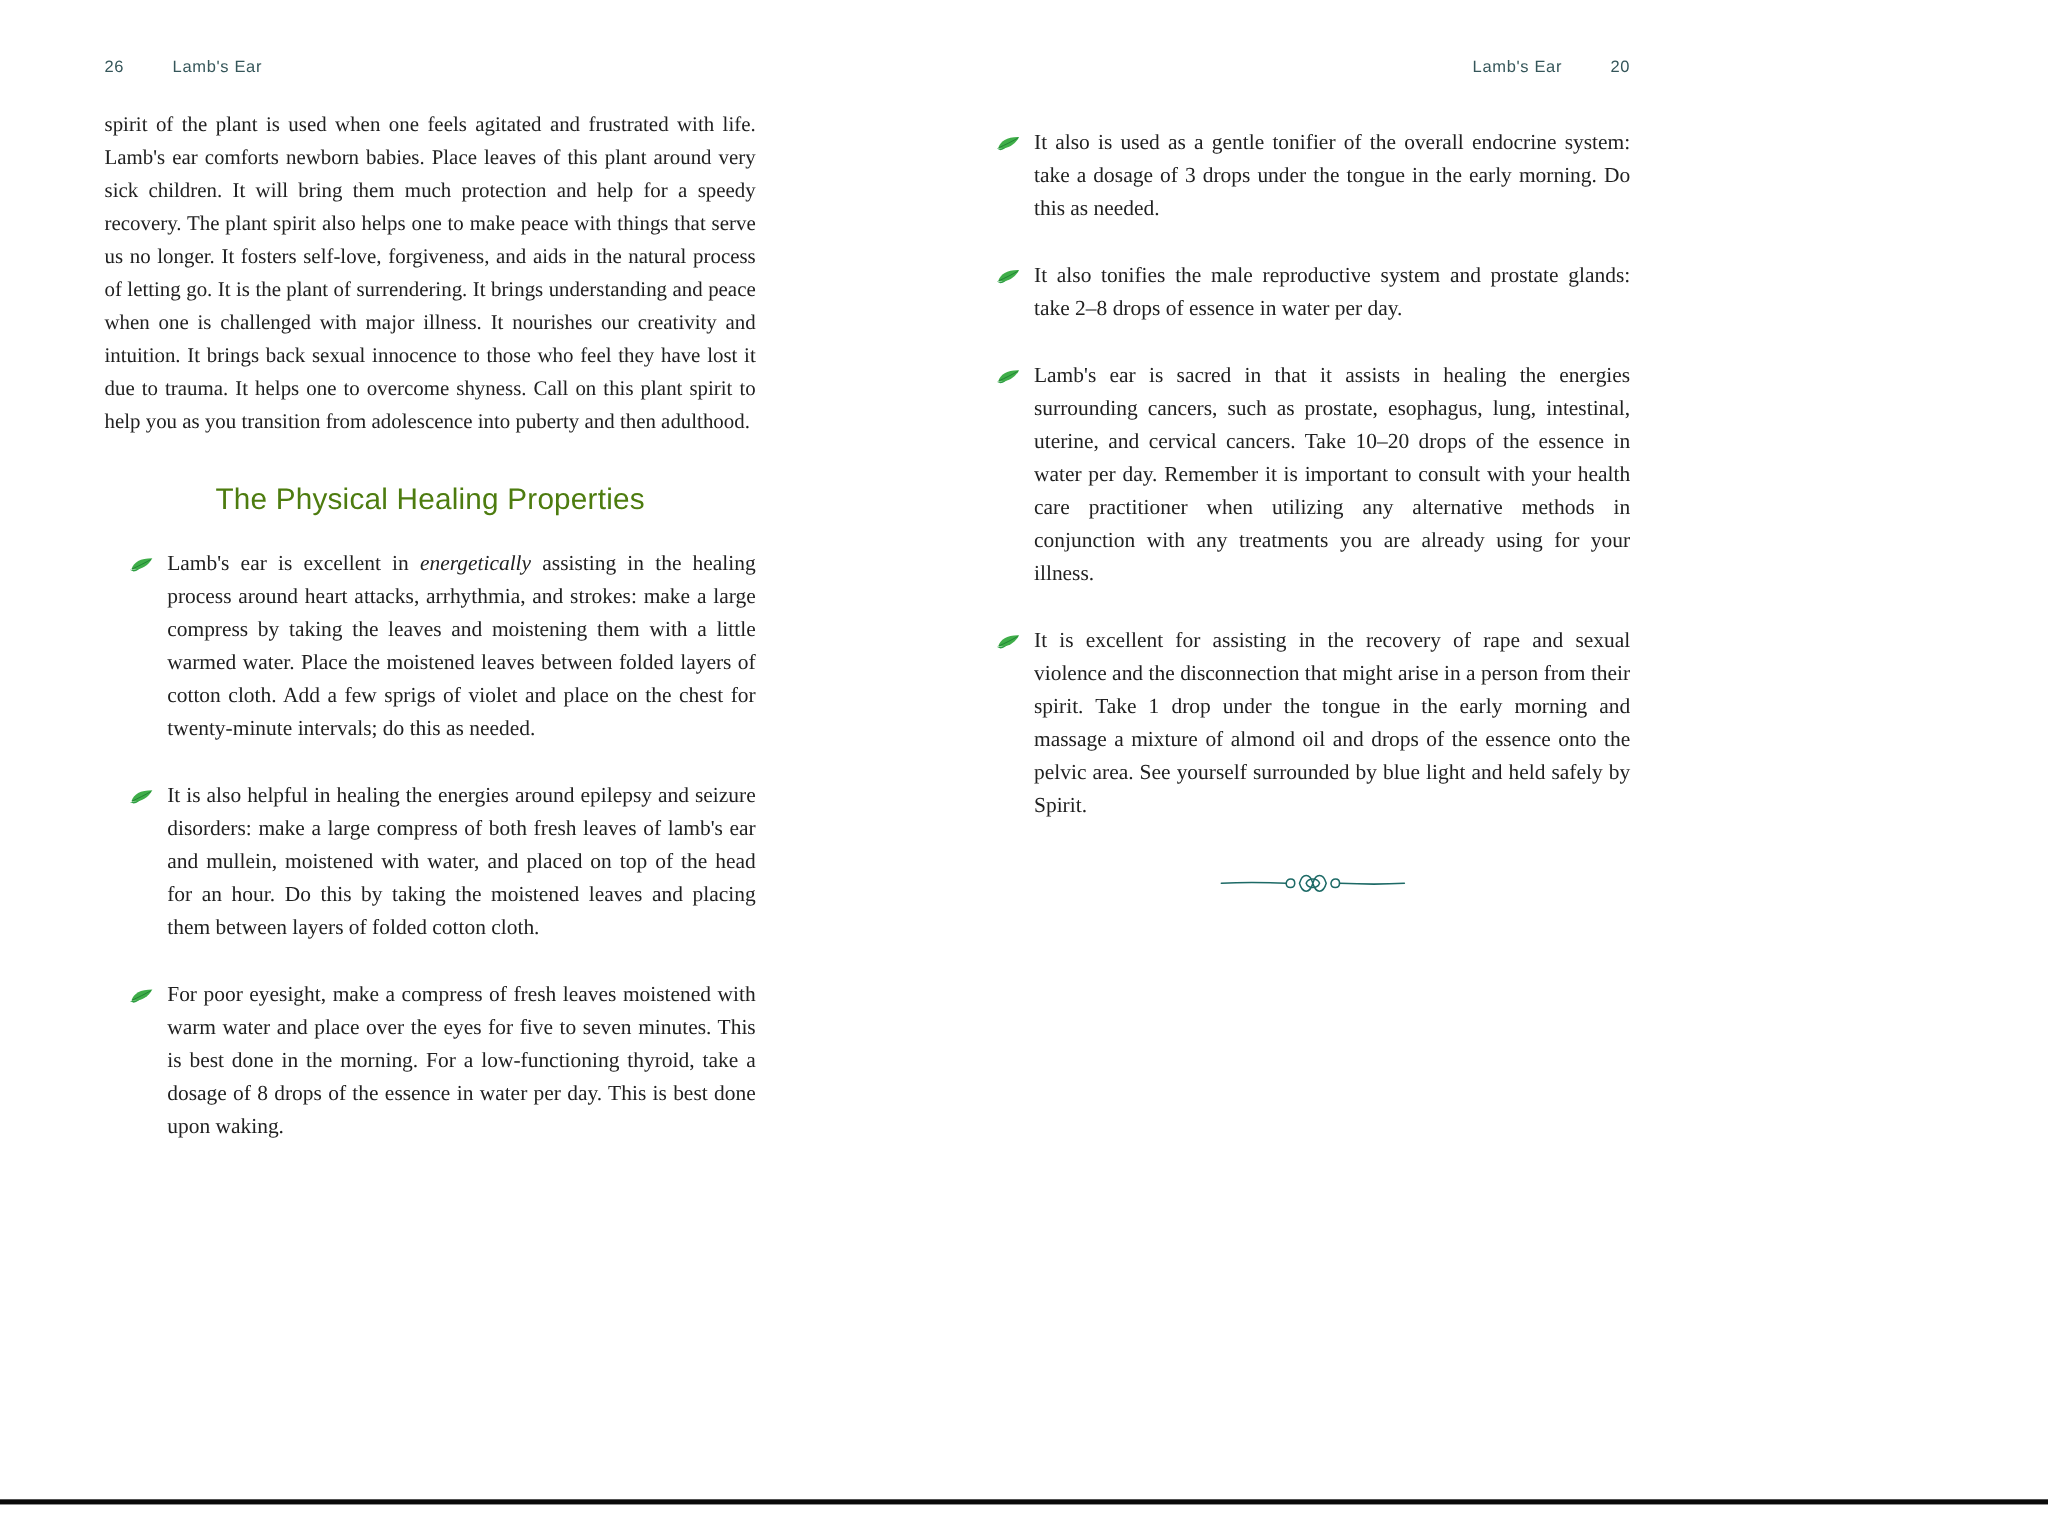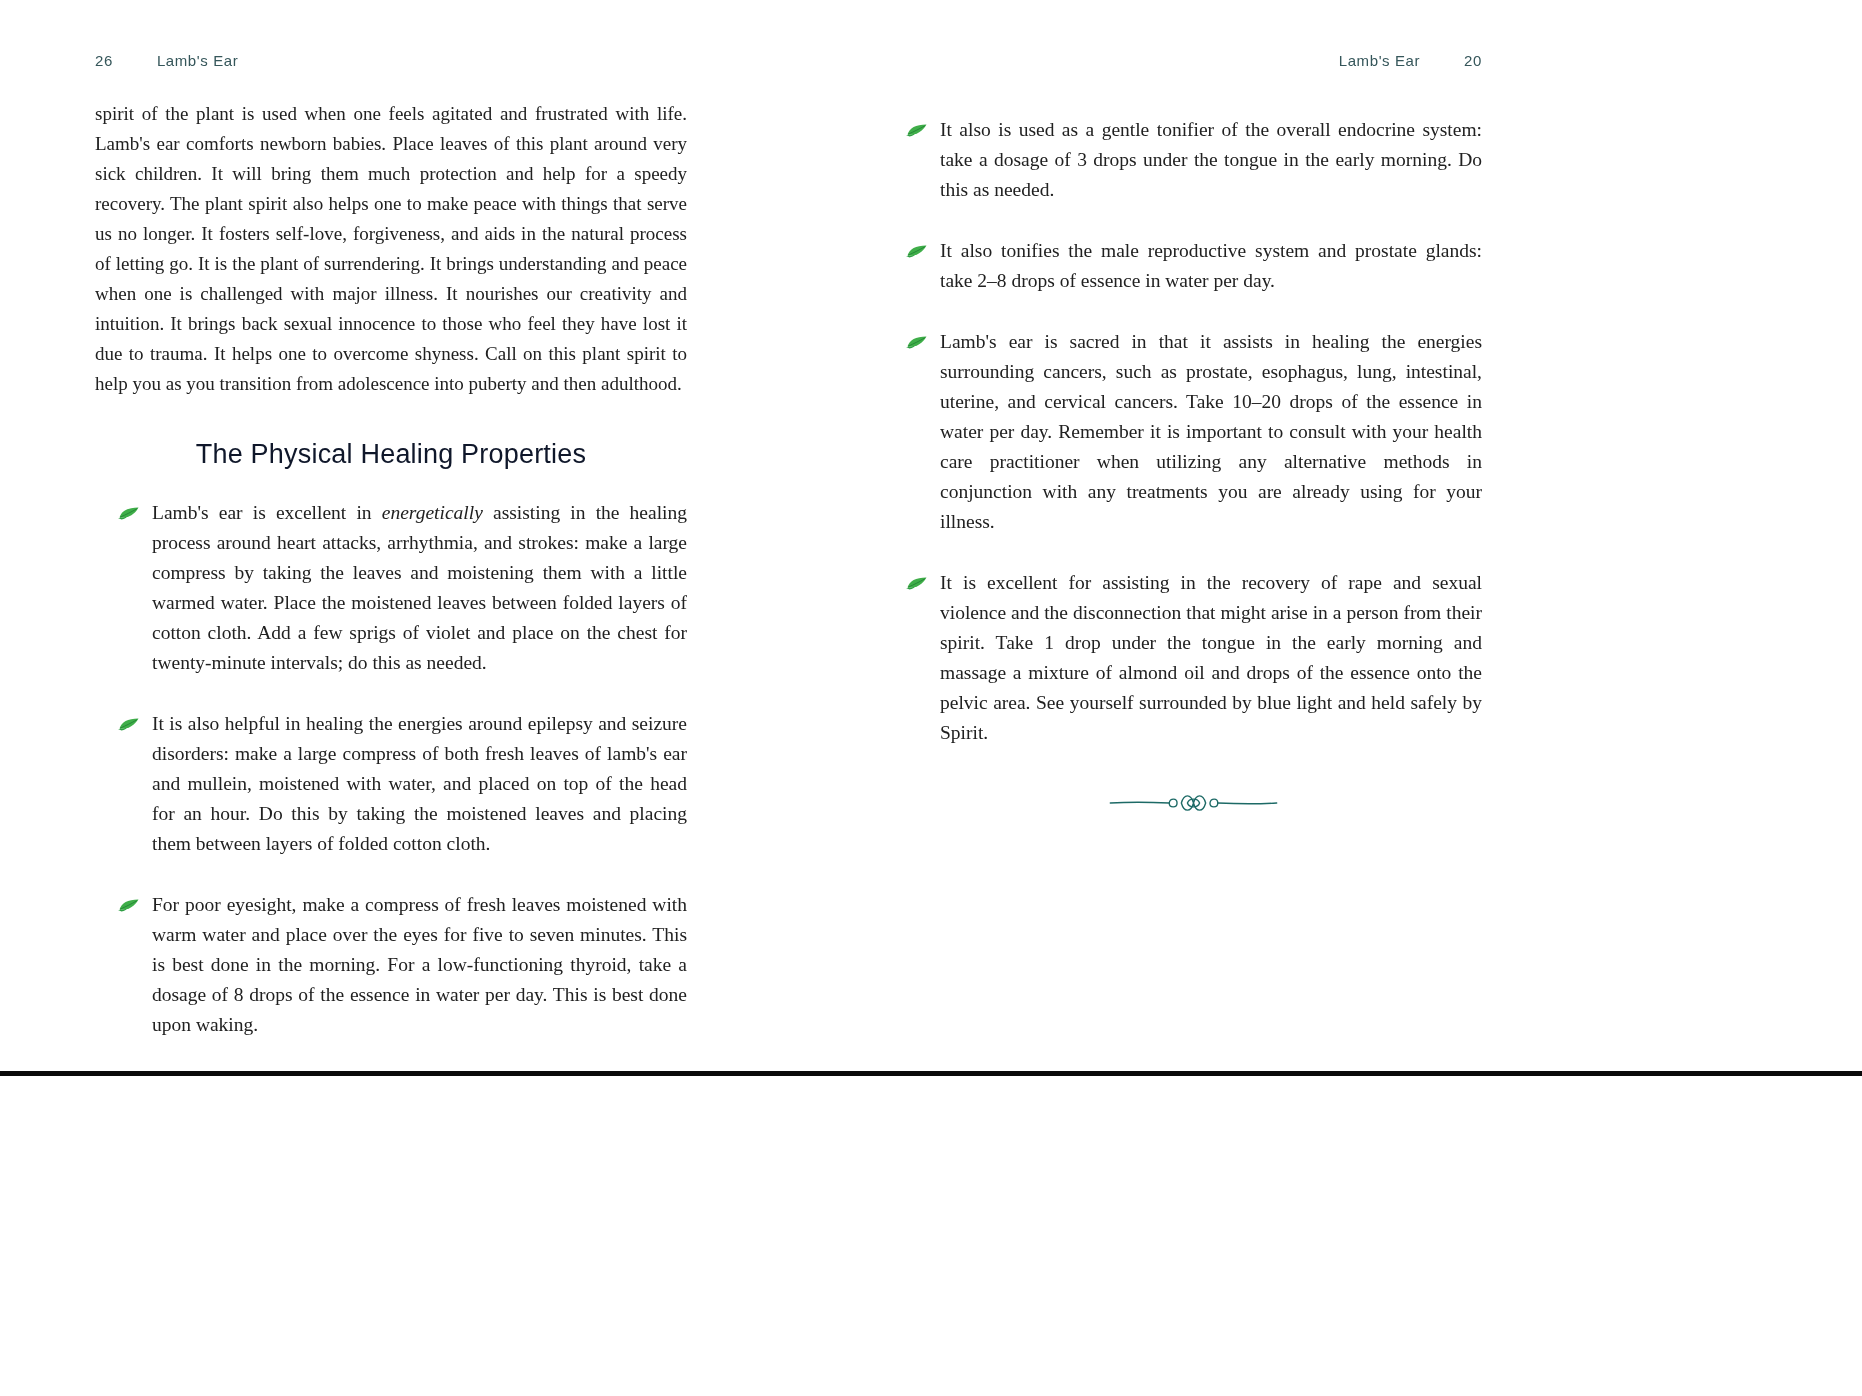"26" .spread { height: 1076px -> 1368px }
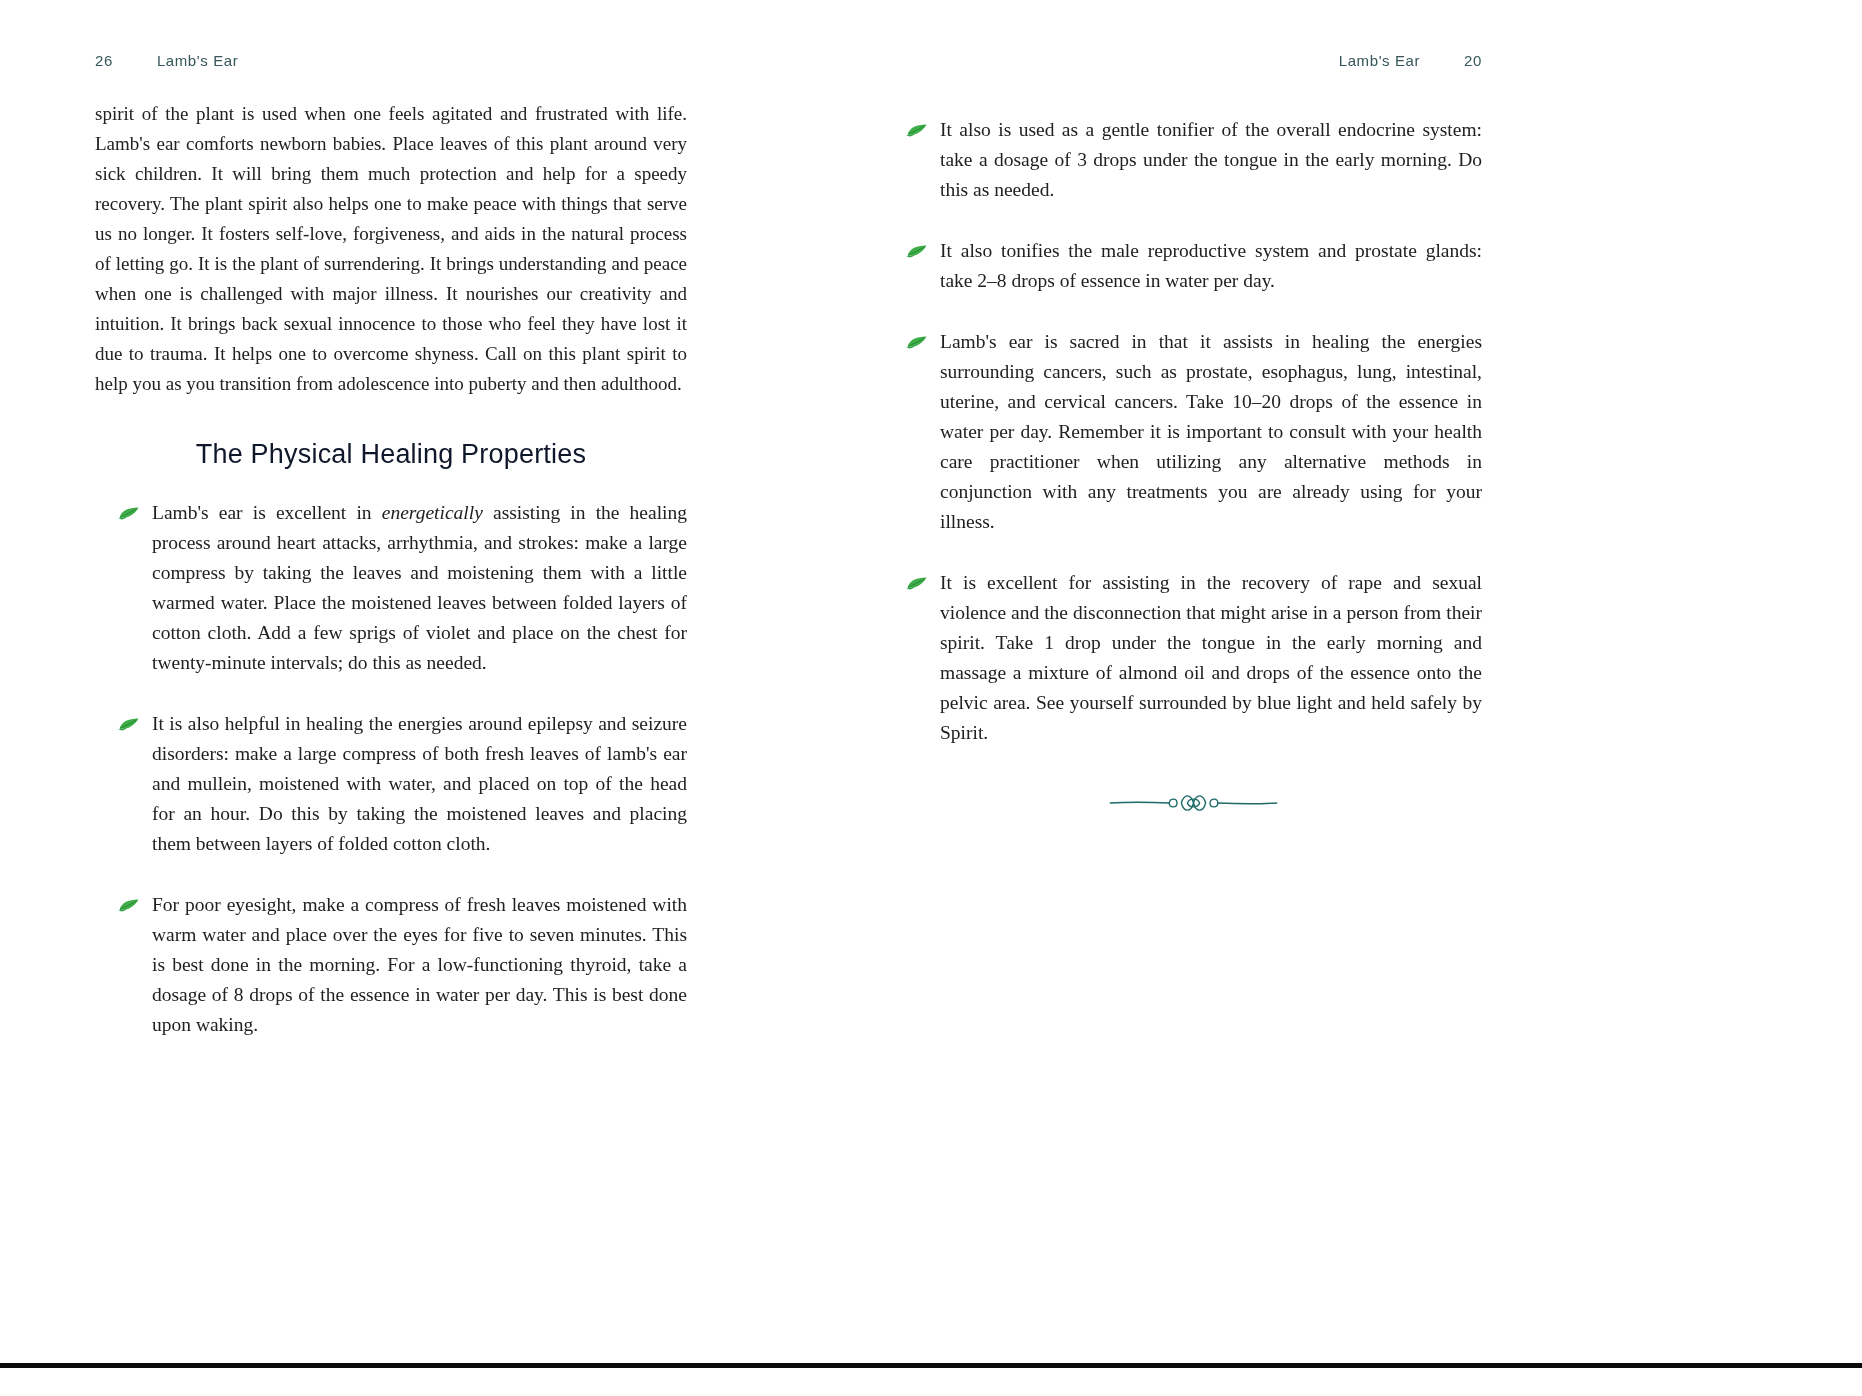"The Physical Healing Properties" .section-heading { color: #0f172a -> #4d7c0f }
